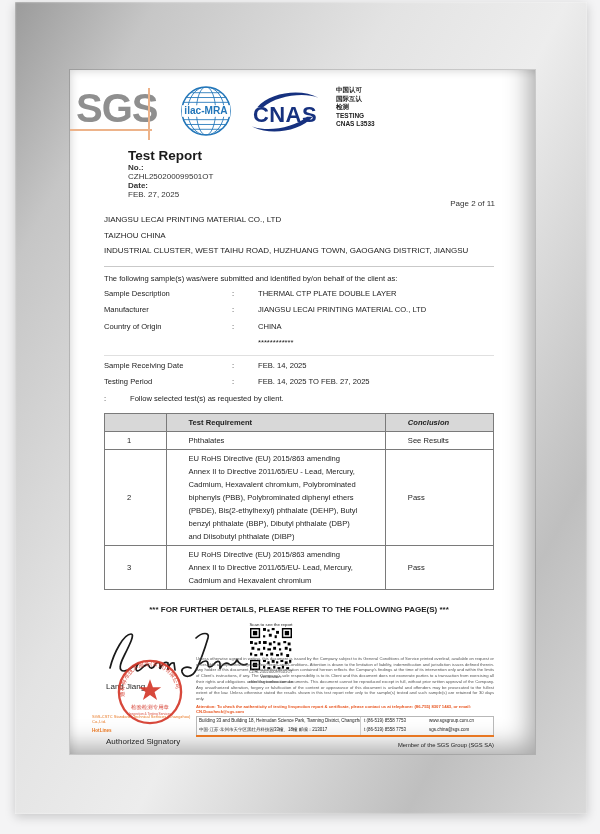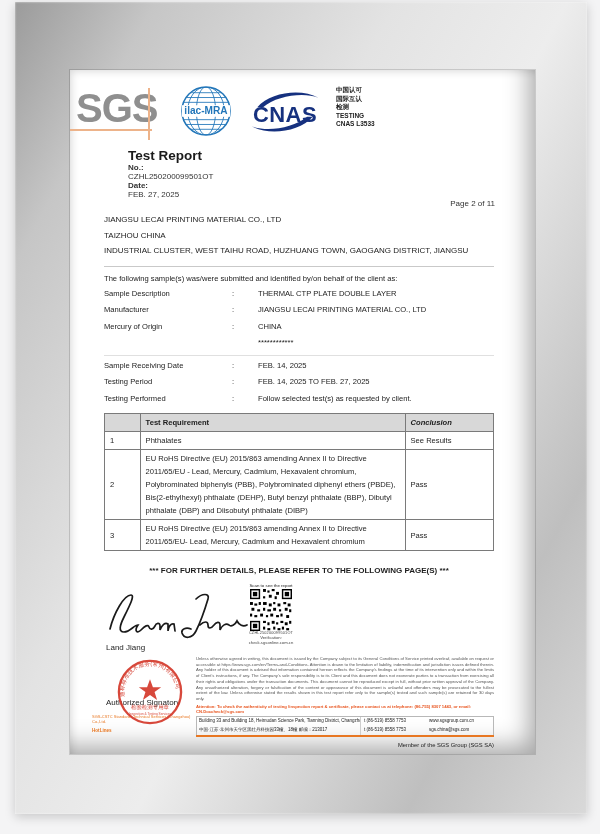"Mercury of Origin" span.kv-label { text: Mercury -> Country }
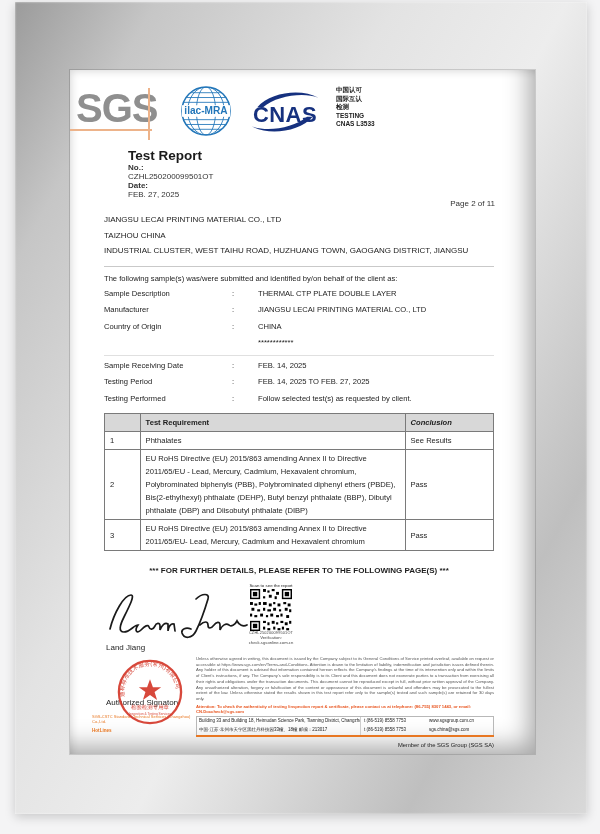"Testing Performed" span.kv-label { html: <span>Testing Performed</span> -> none }
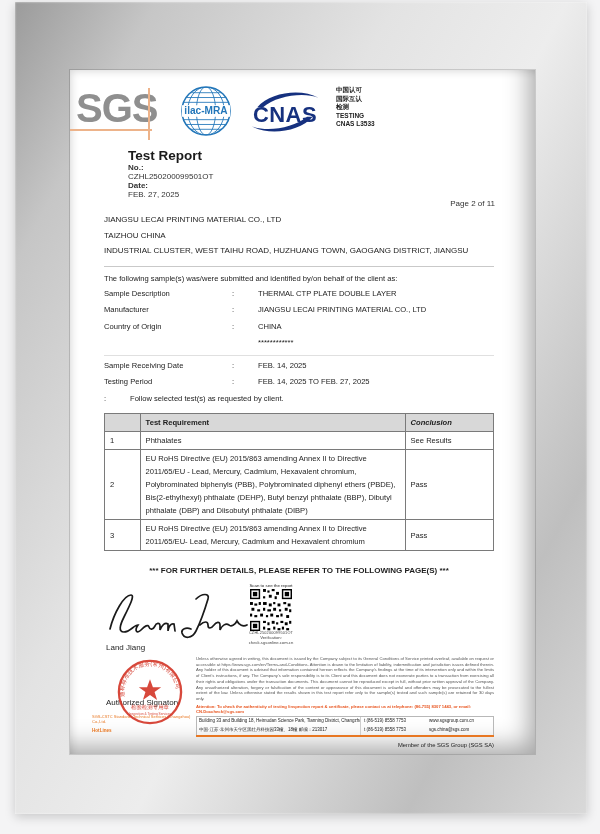"Test Requirement" table.results th,table.results td { padding: 2px 5px -> 2px 22px }
